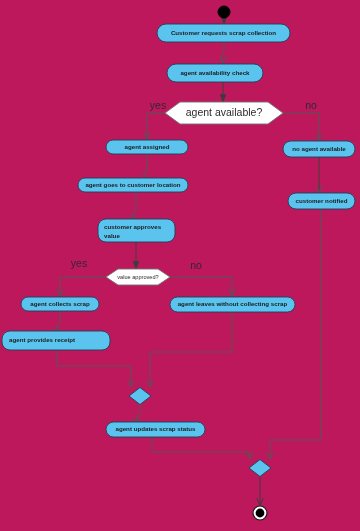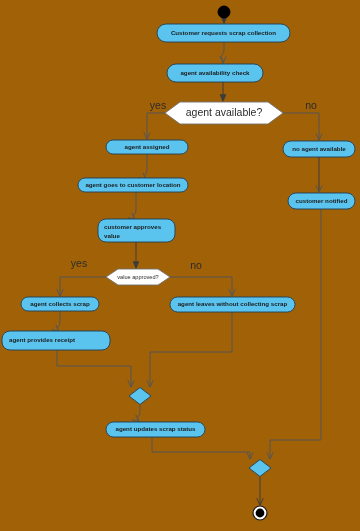"agent available?" #canvas { background: #a16207 -> #be185d }
